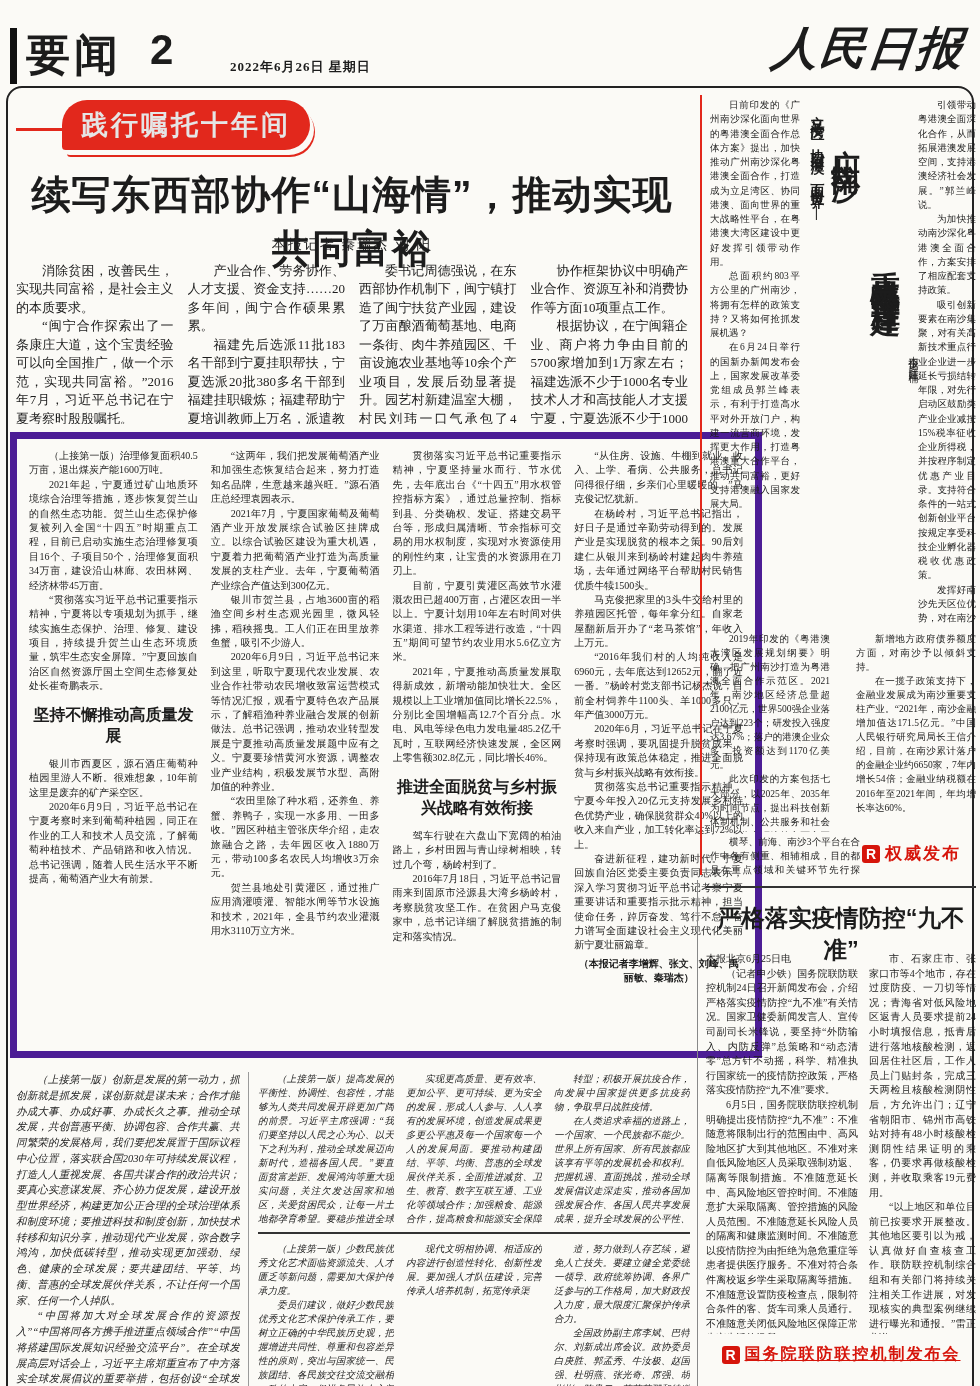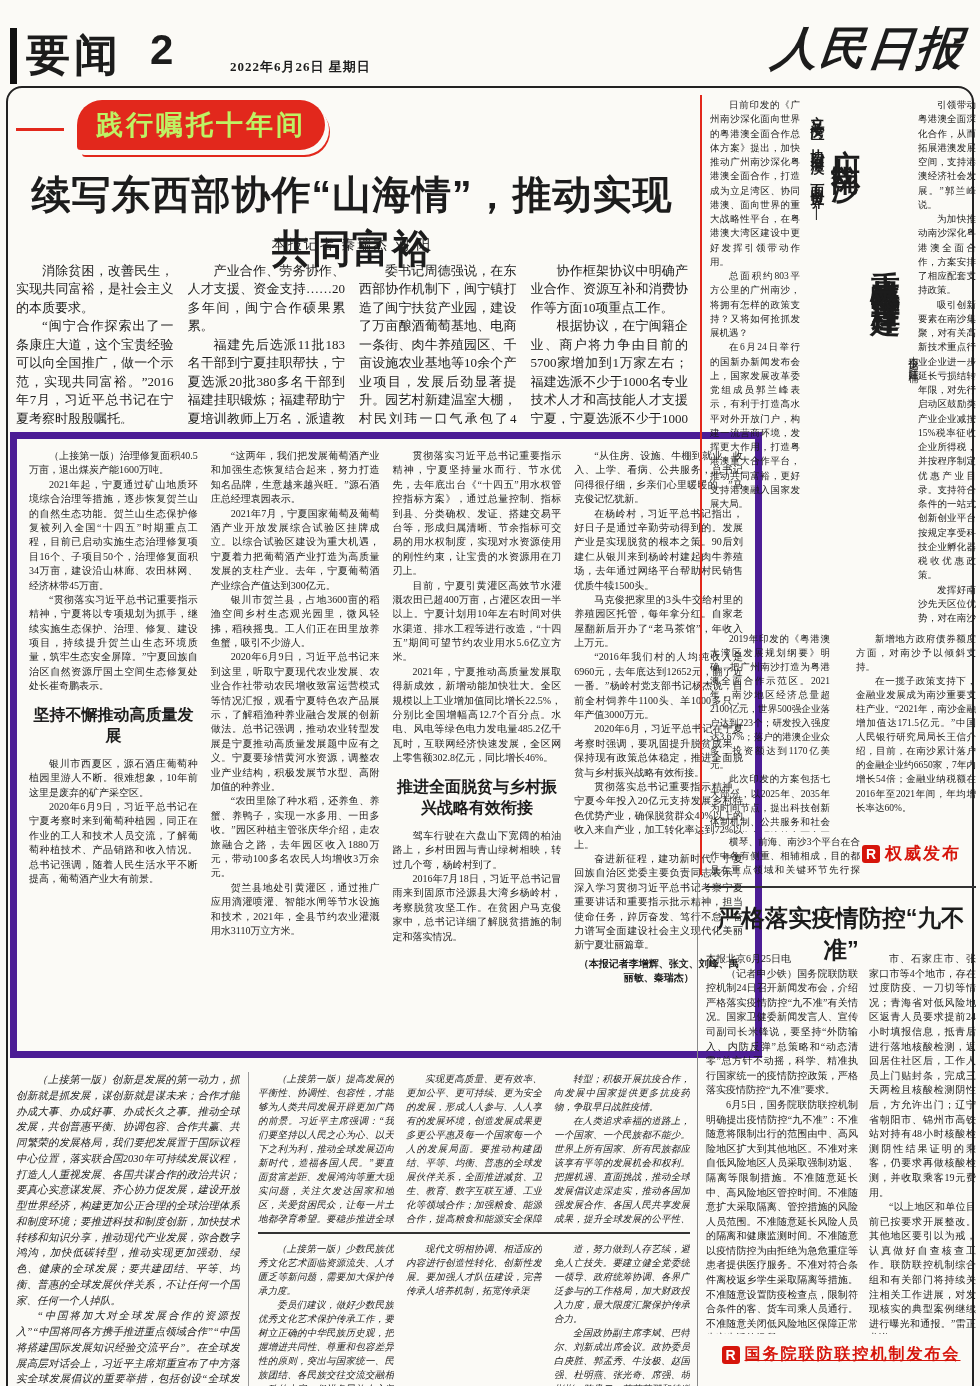"践行嘱托十年间" .badge { color: #bef264 -> #e5e5e5; left: 77px -> 62px }
